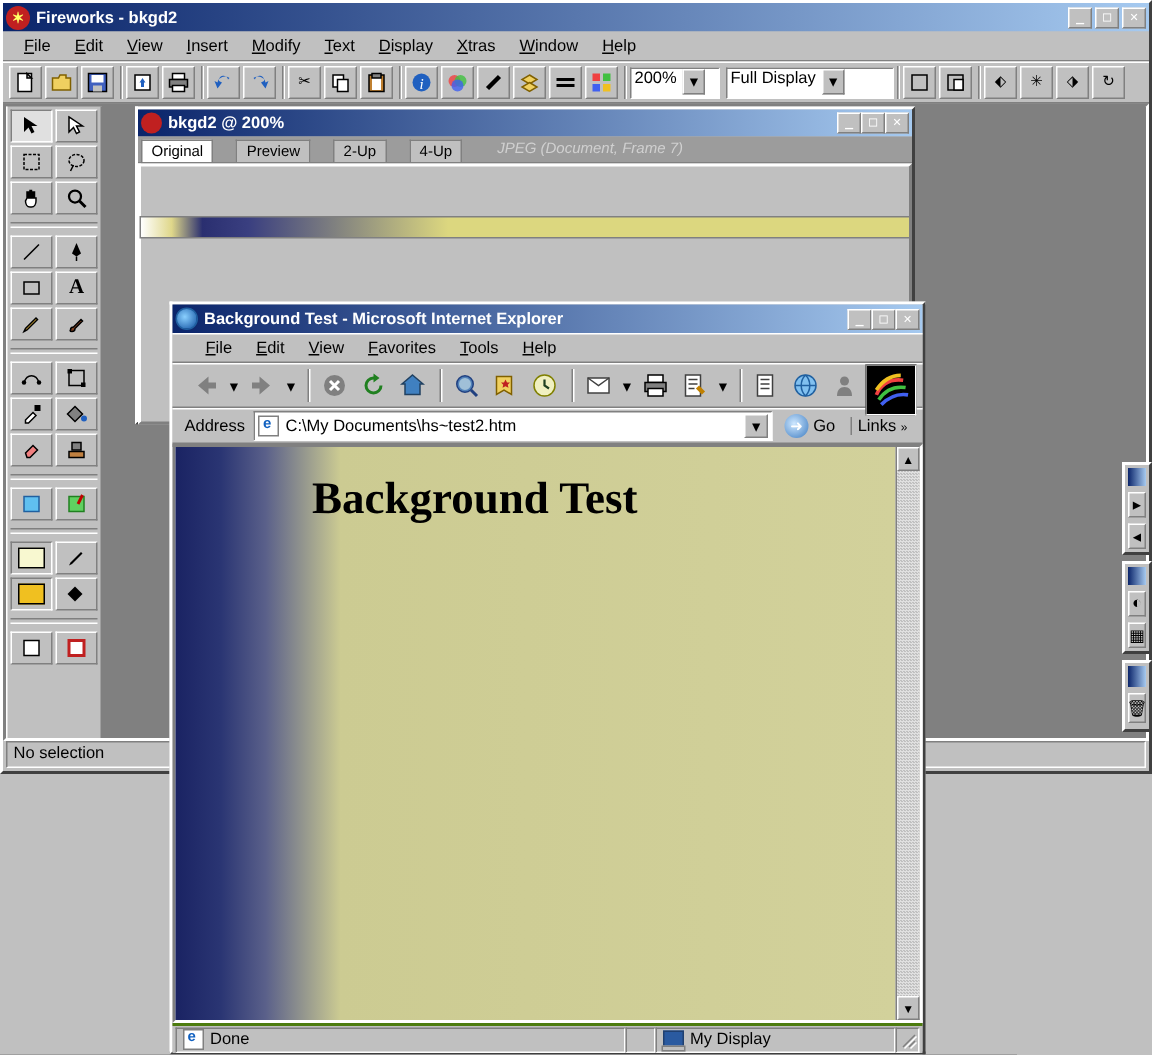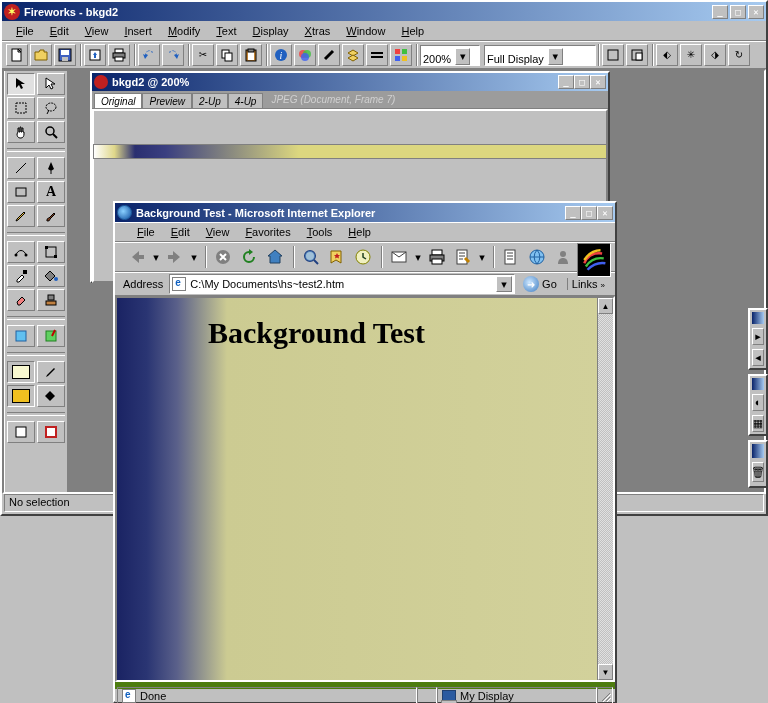"200%" .fw-toolbar .combo { align-items: flex-end -> flex-start }
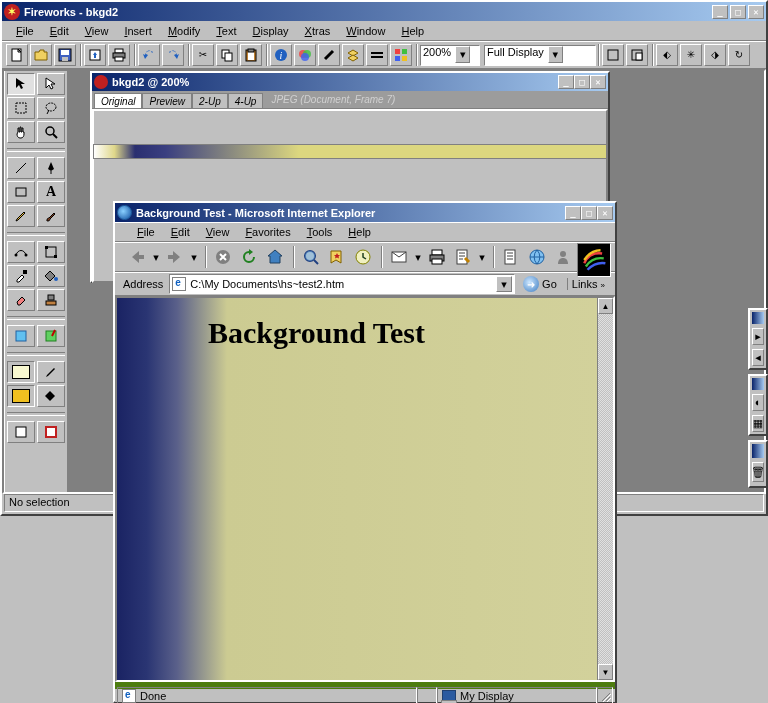"Original" .doc-tabs .tab { font-style: italic -> none; margin-right: 0px -> 15px }
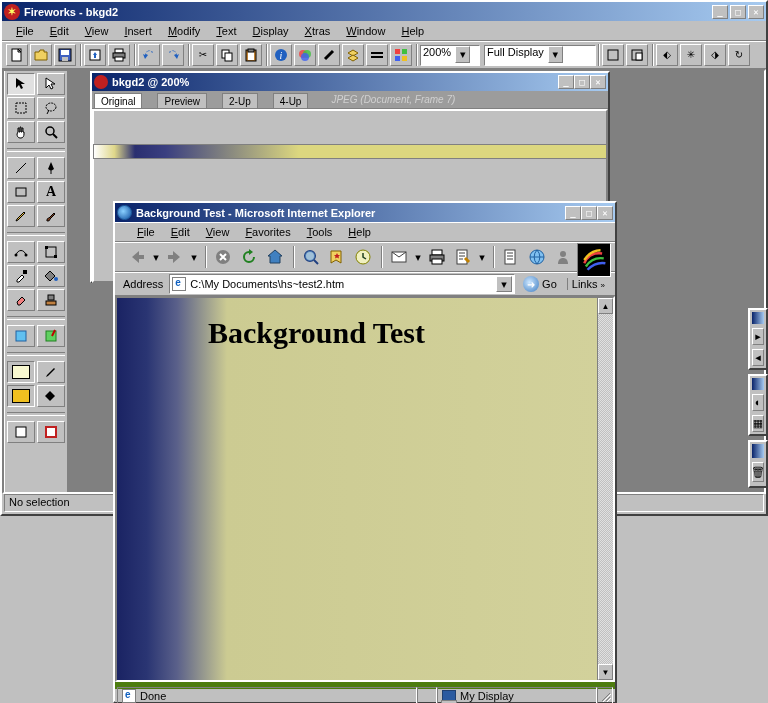"Done" .ie-status { border-top: 7px solid #4d7c0f -> 2px solid #4d7c0f }
